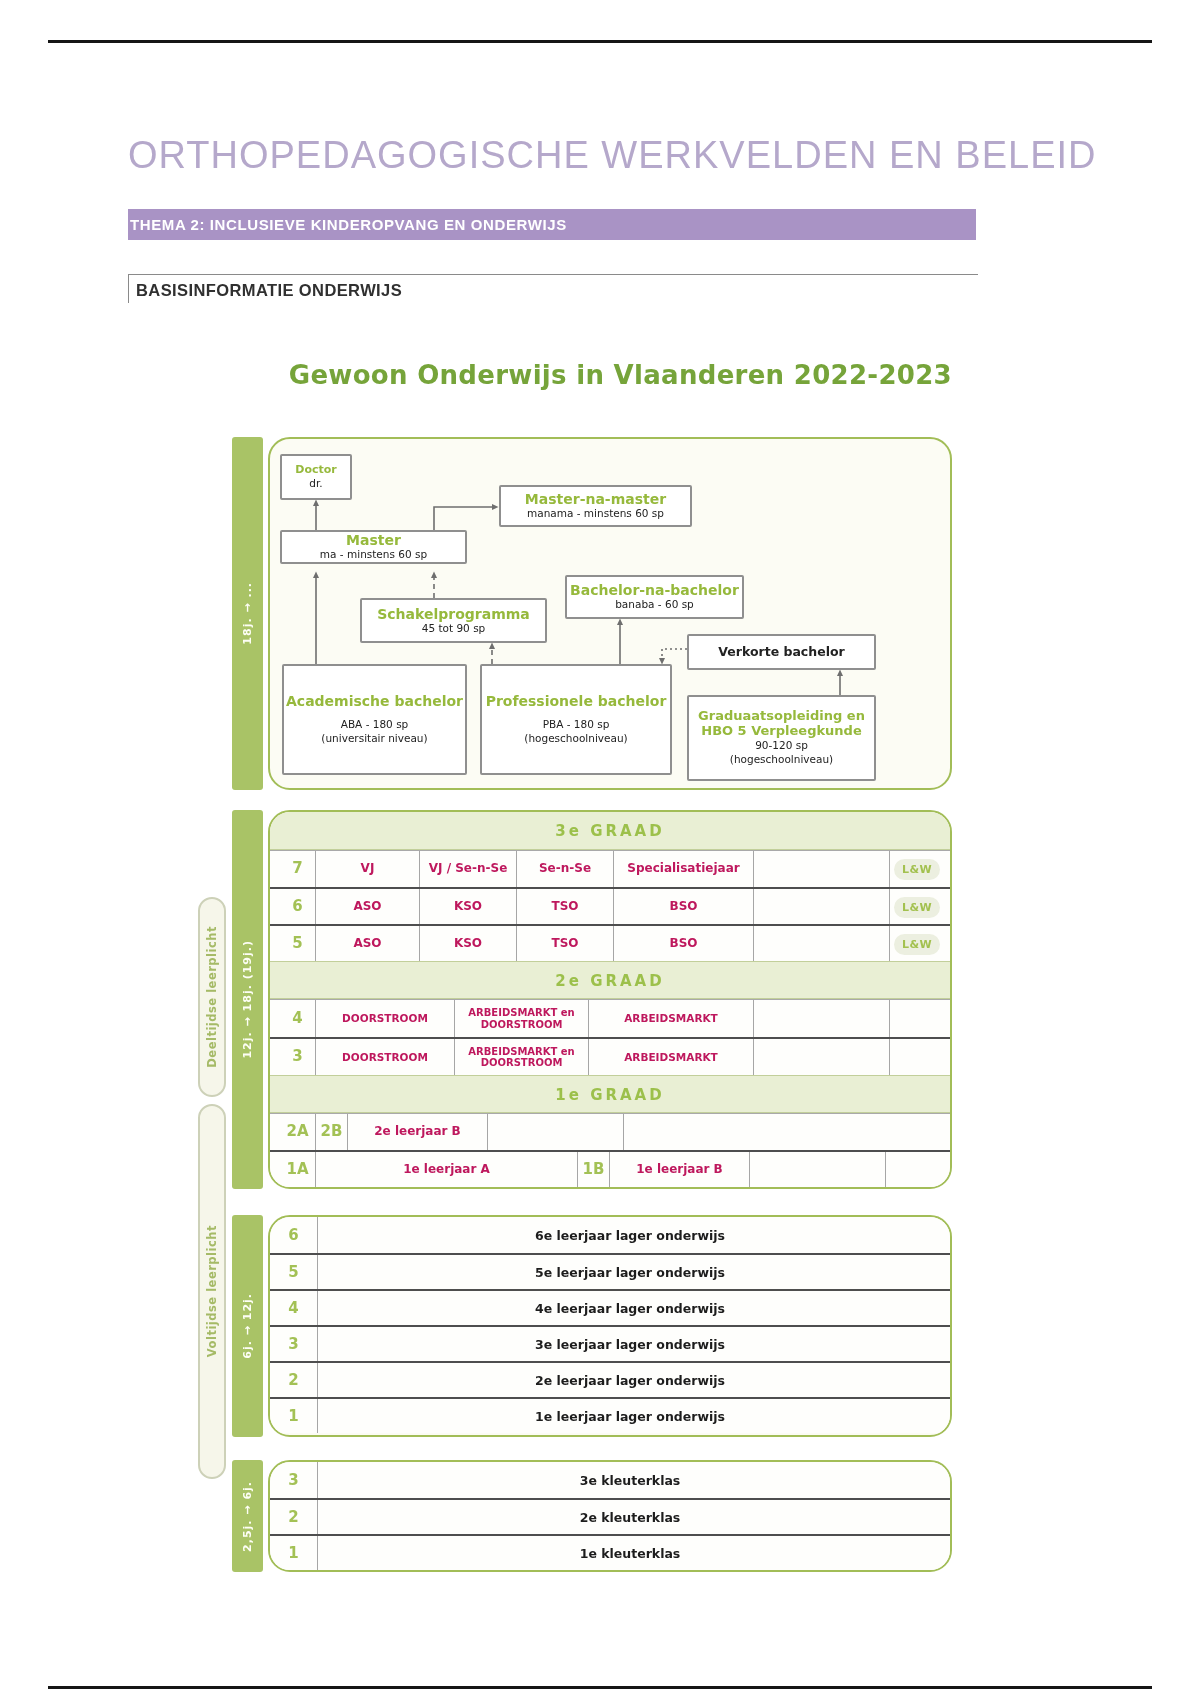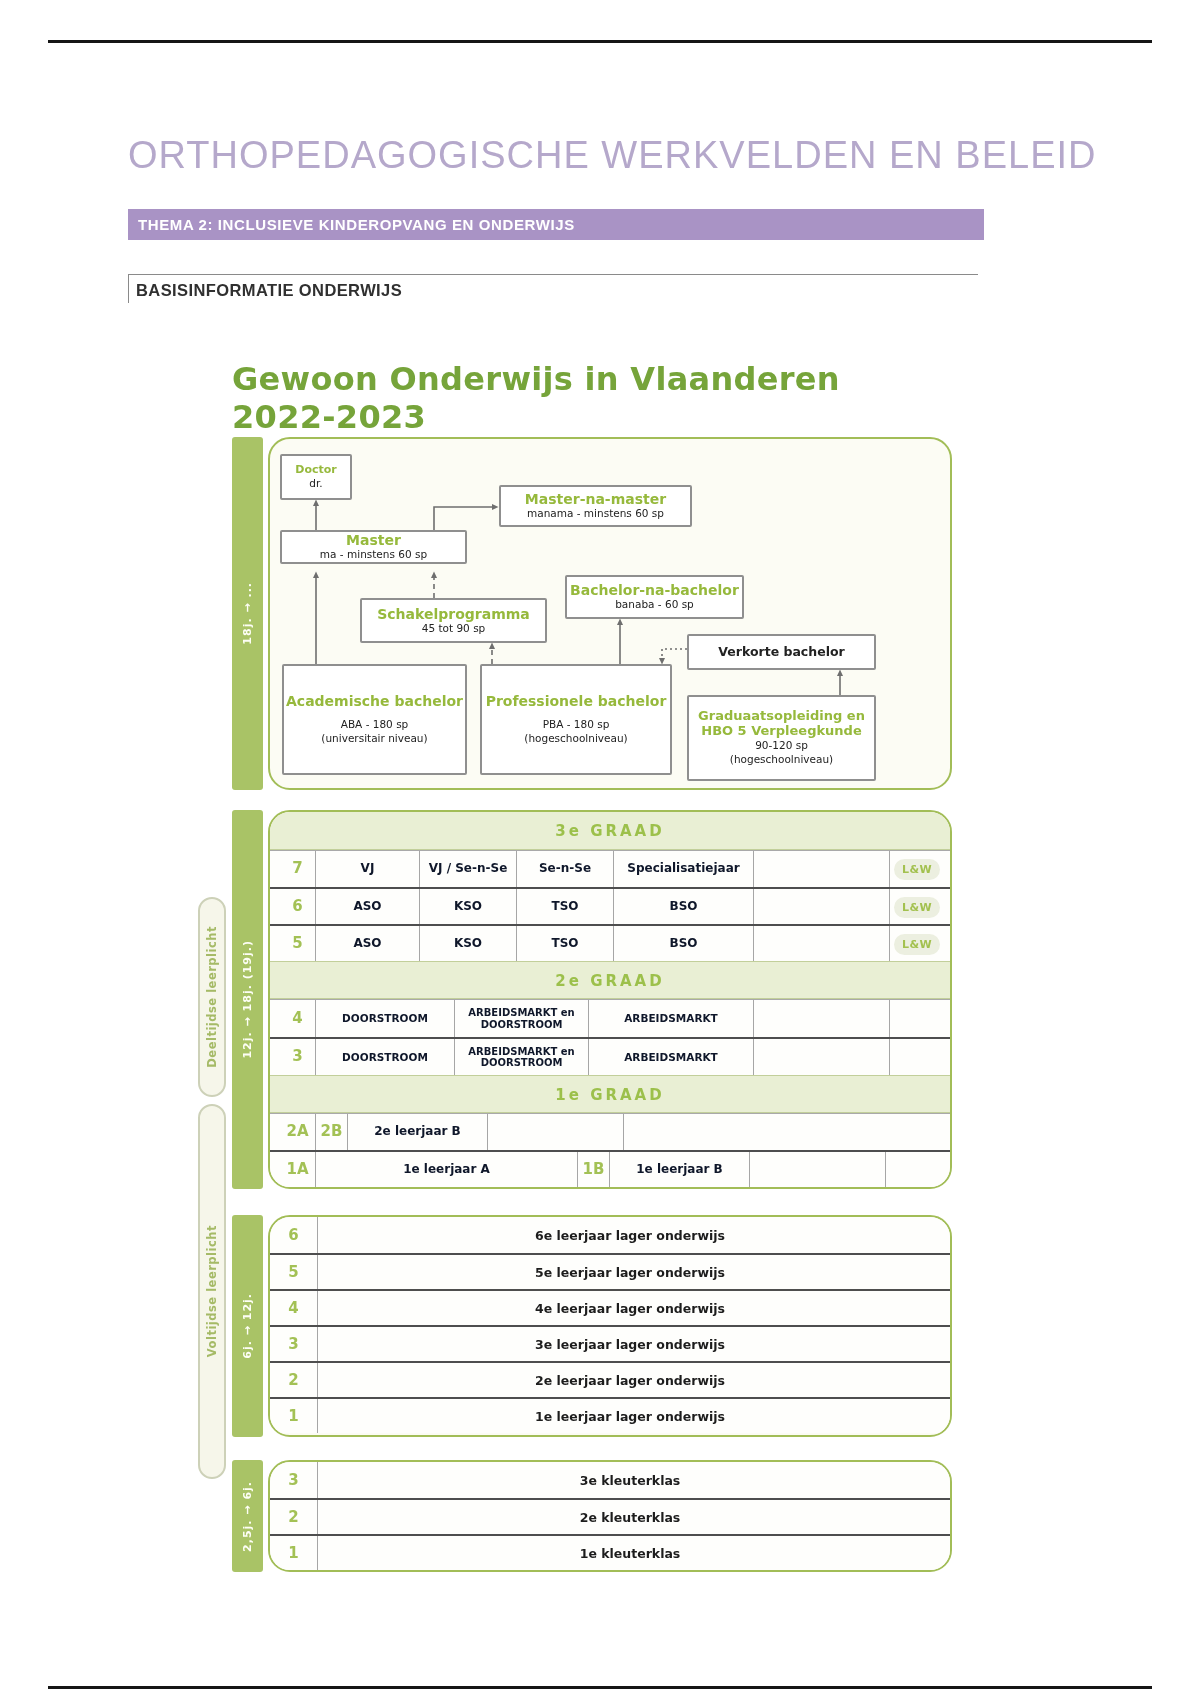"THEMA 2: INCLUSIEVE KINDEROPVANG EN" .banner { padding-left: 10px -> 2px }
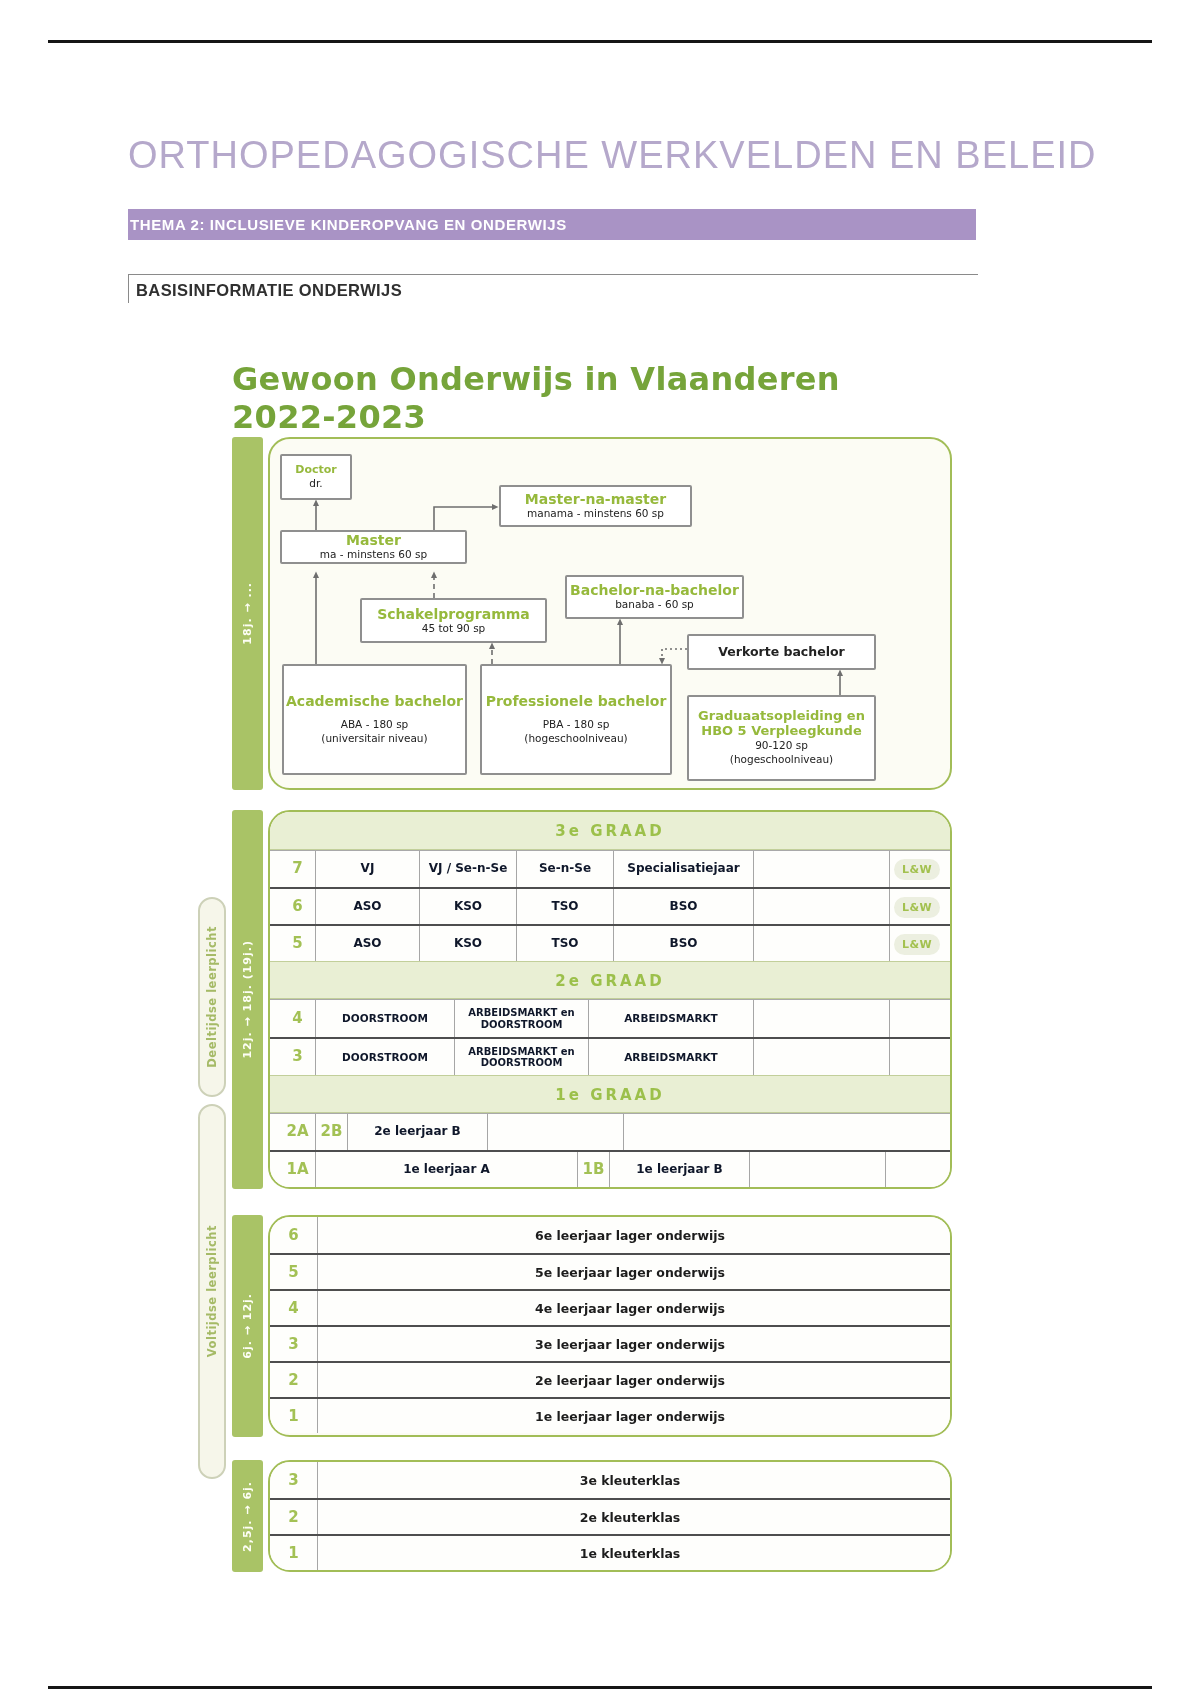"Gewoon Onderwijs in Vlaanderen 2022-2023" .dg-title { font-size: 32px -> 26px; text-align: left -> right }
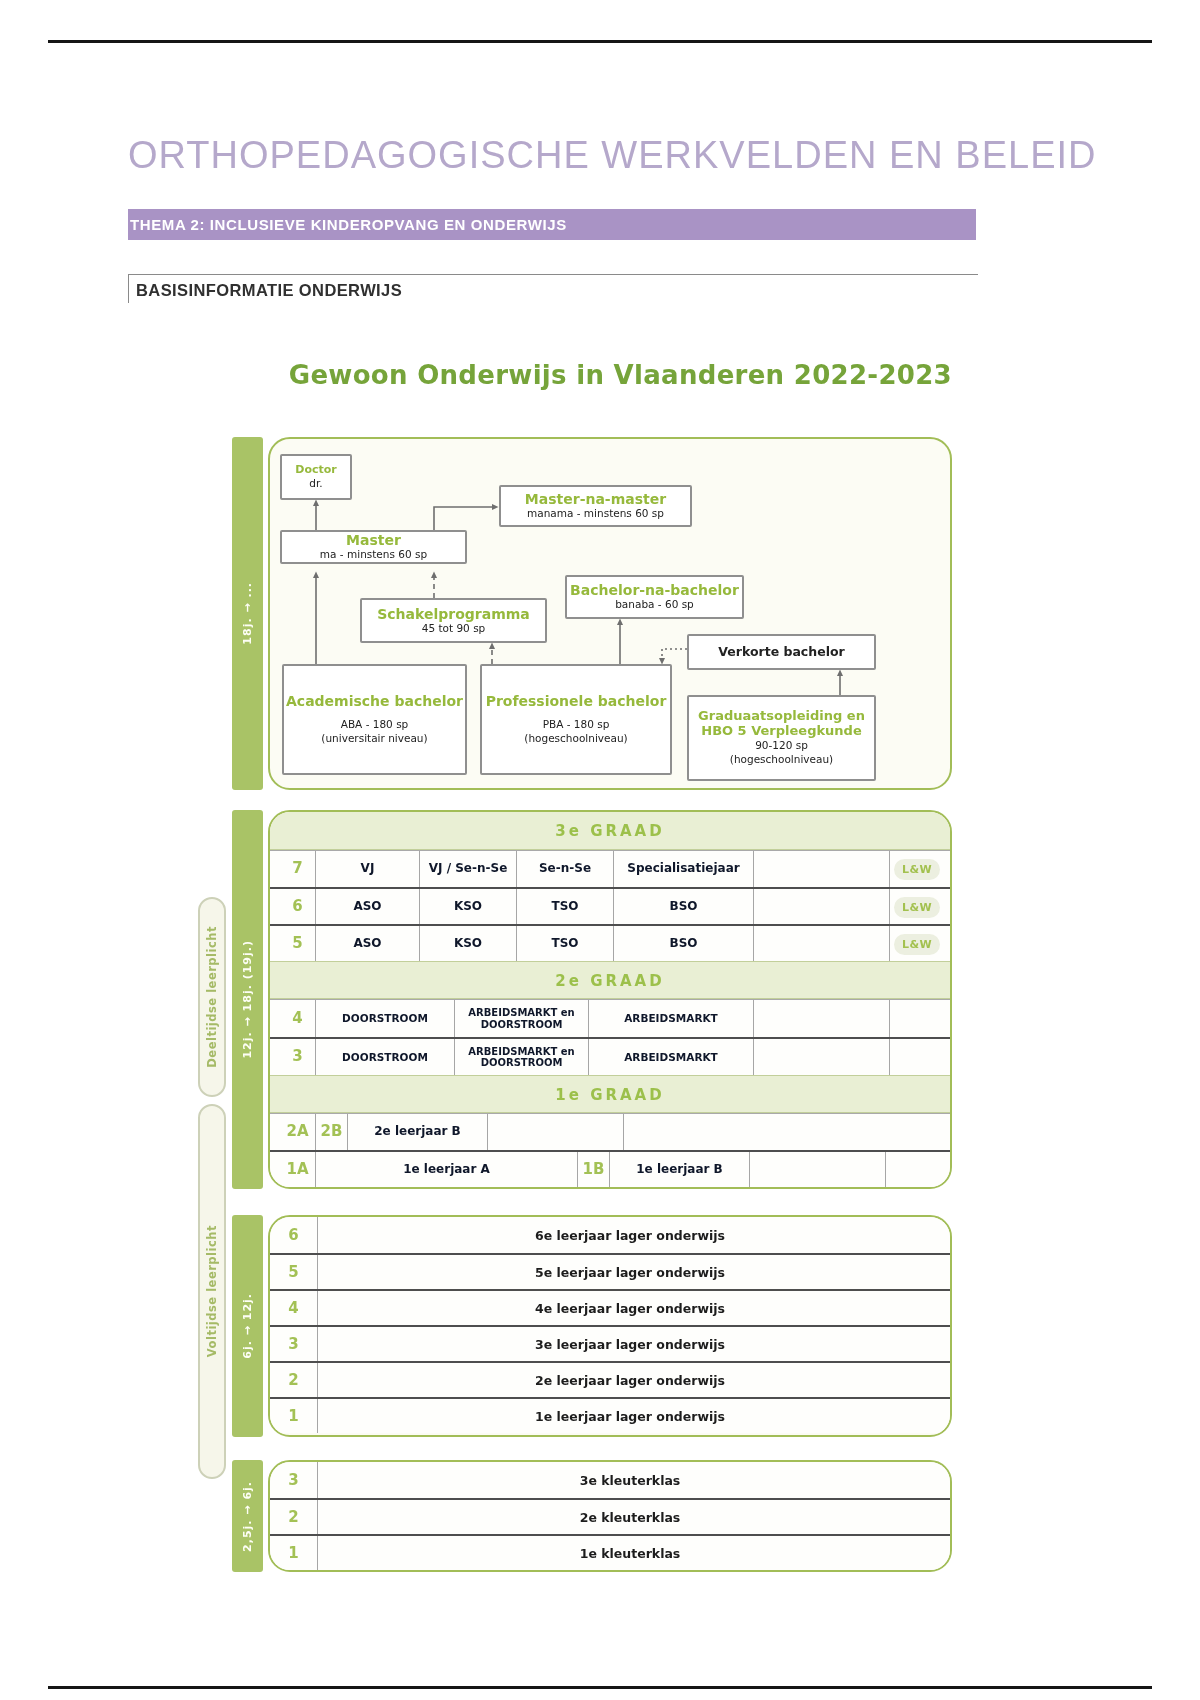"VJ" .tc { color: #0f172a -> #be185d }
